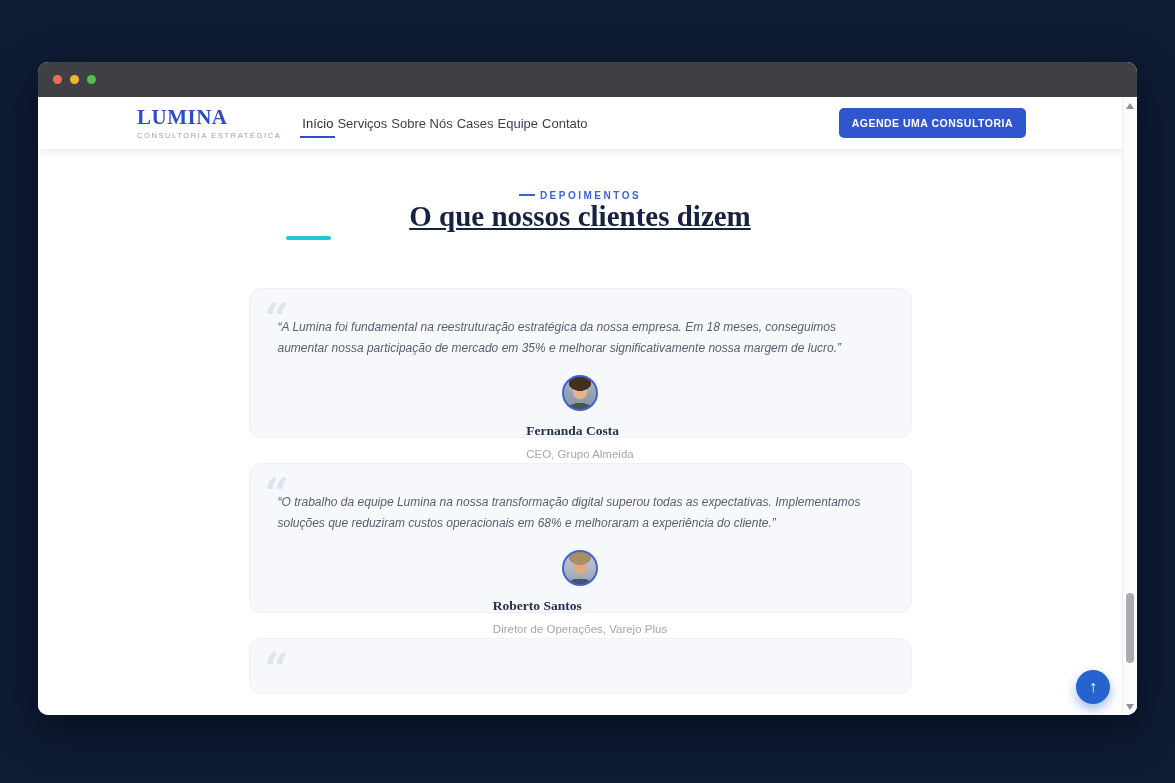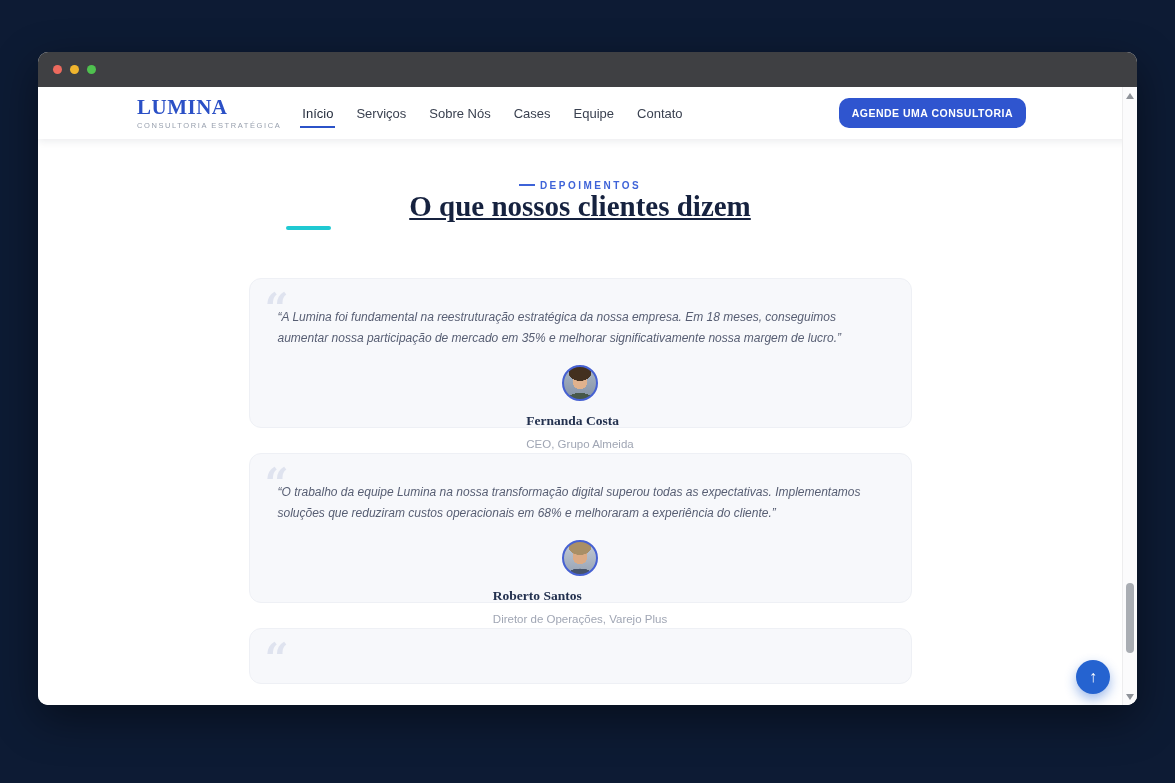"LUMINA" .browser-window { top: 52px -> 62px }
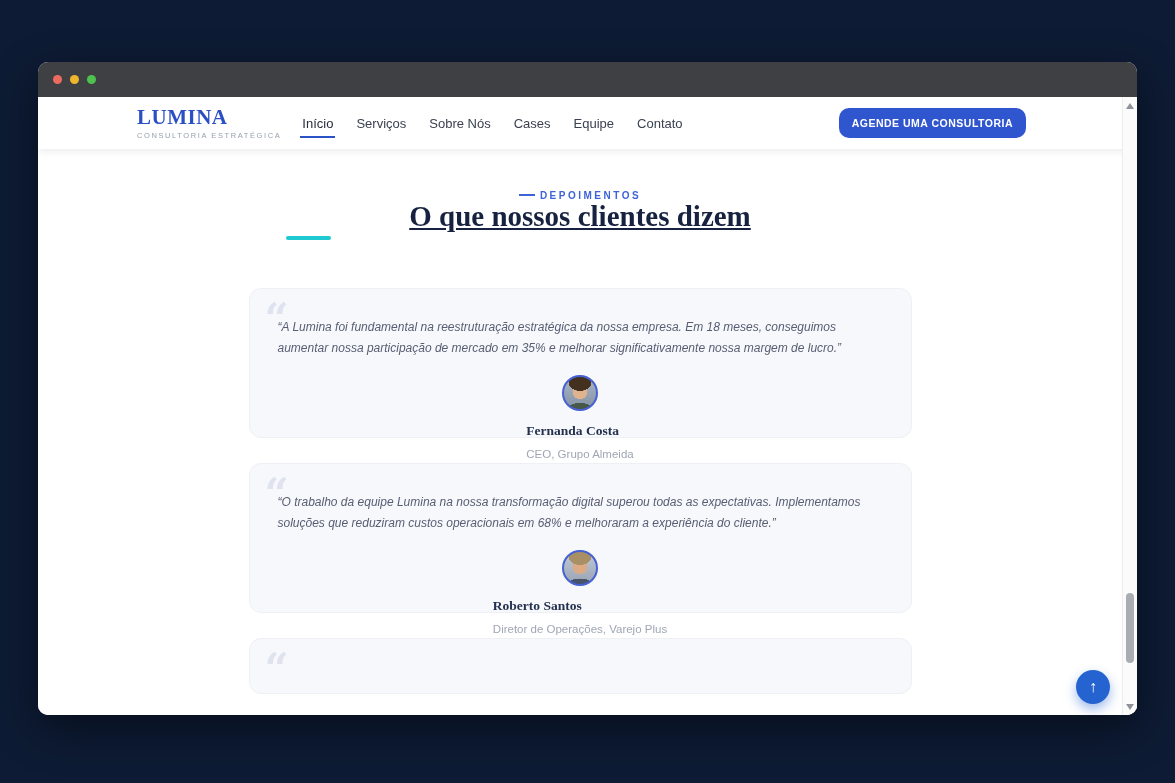"Início" .main-nav { gap: 19px -> none }
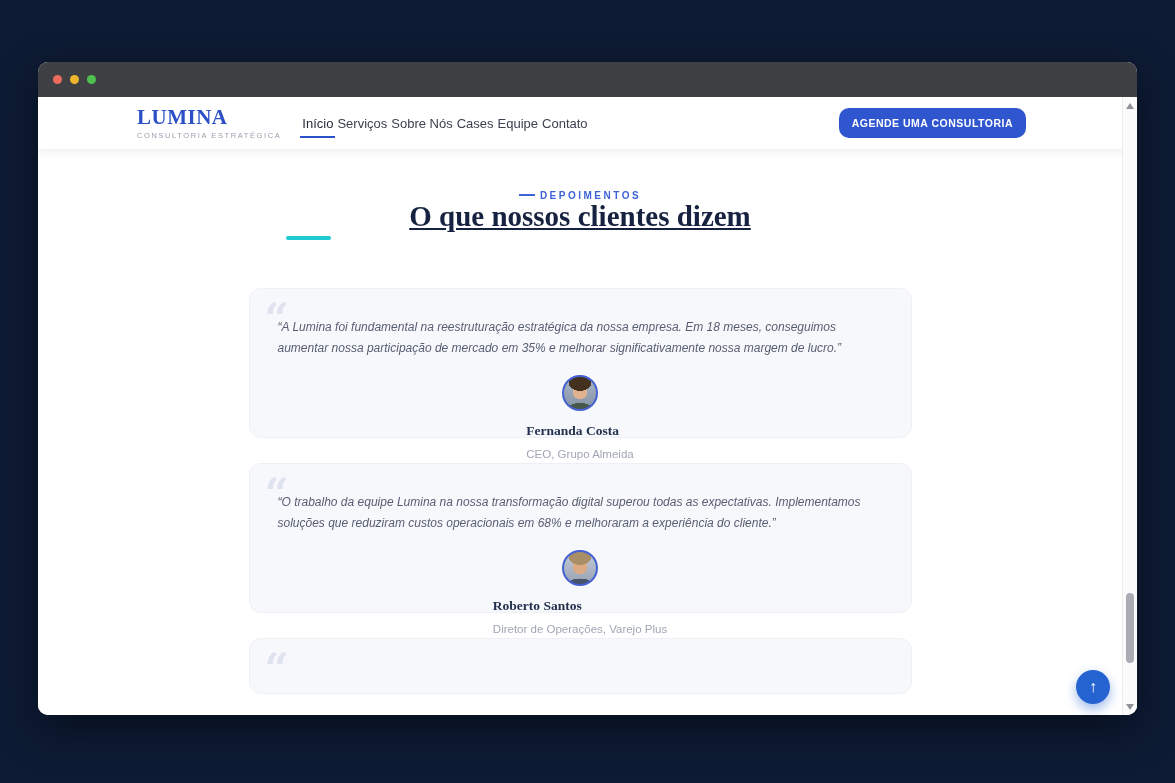"AGENDE UMA CONSULTORIA" .cta-button { border-radius: 10px -> 5px }
